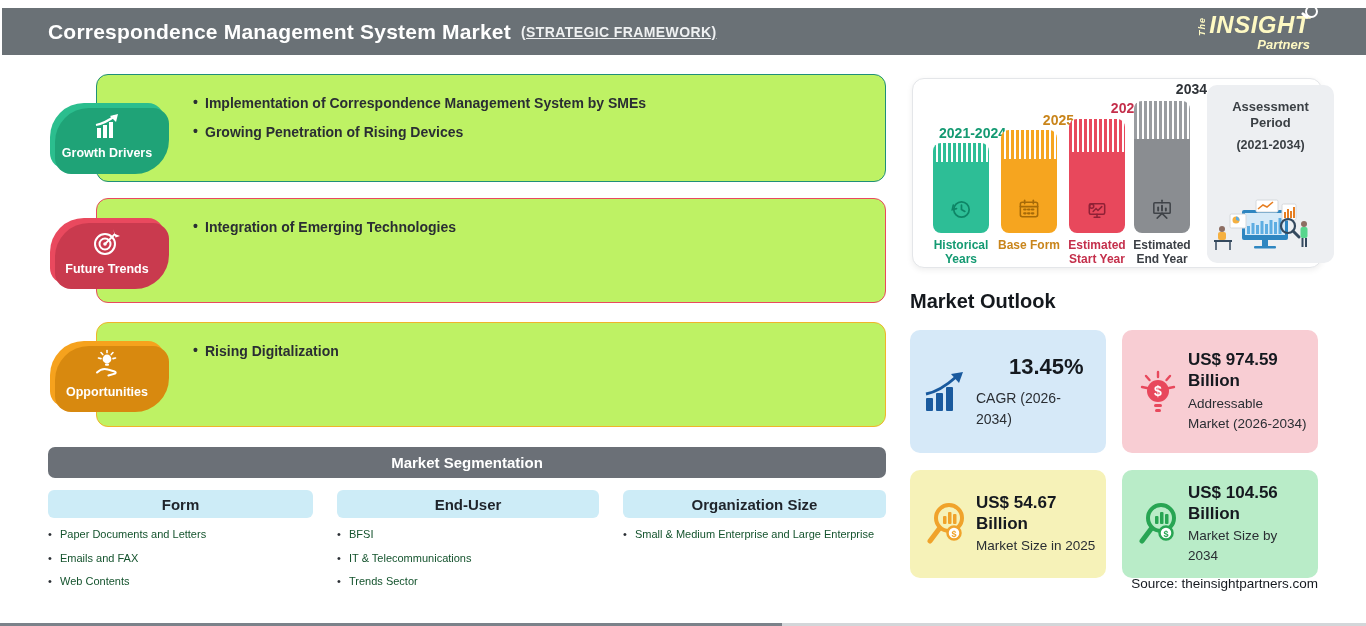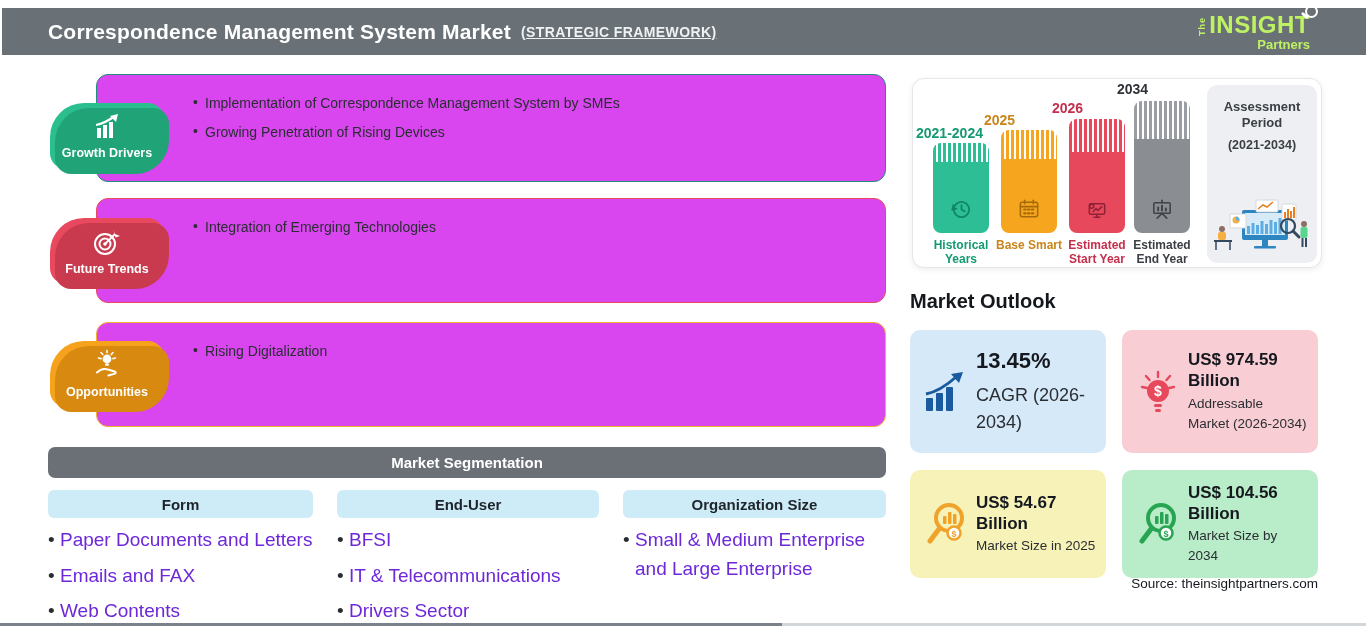"INSIGHT" .logo { color: #bef264 -> #fef9c3; font-style: none -> italic }
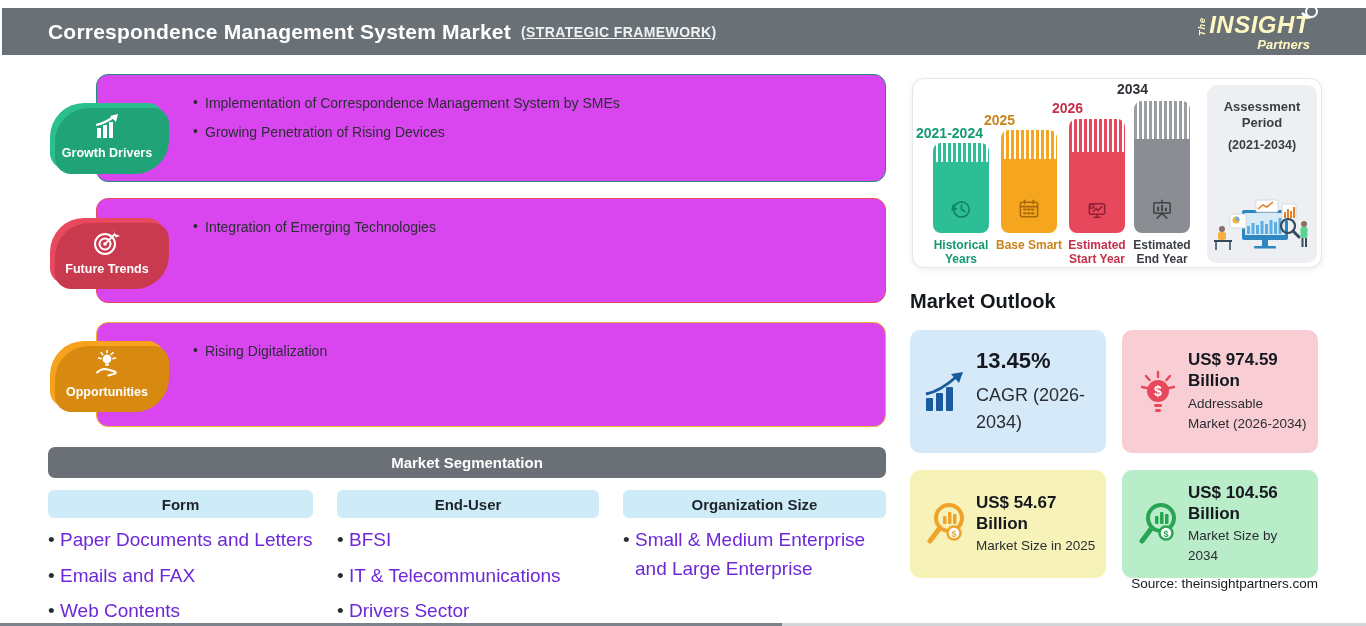"2034" .tl-year { text-align: left -> right }
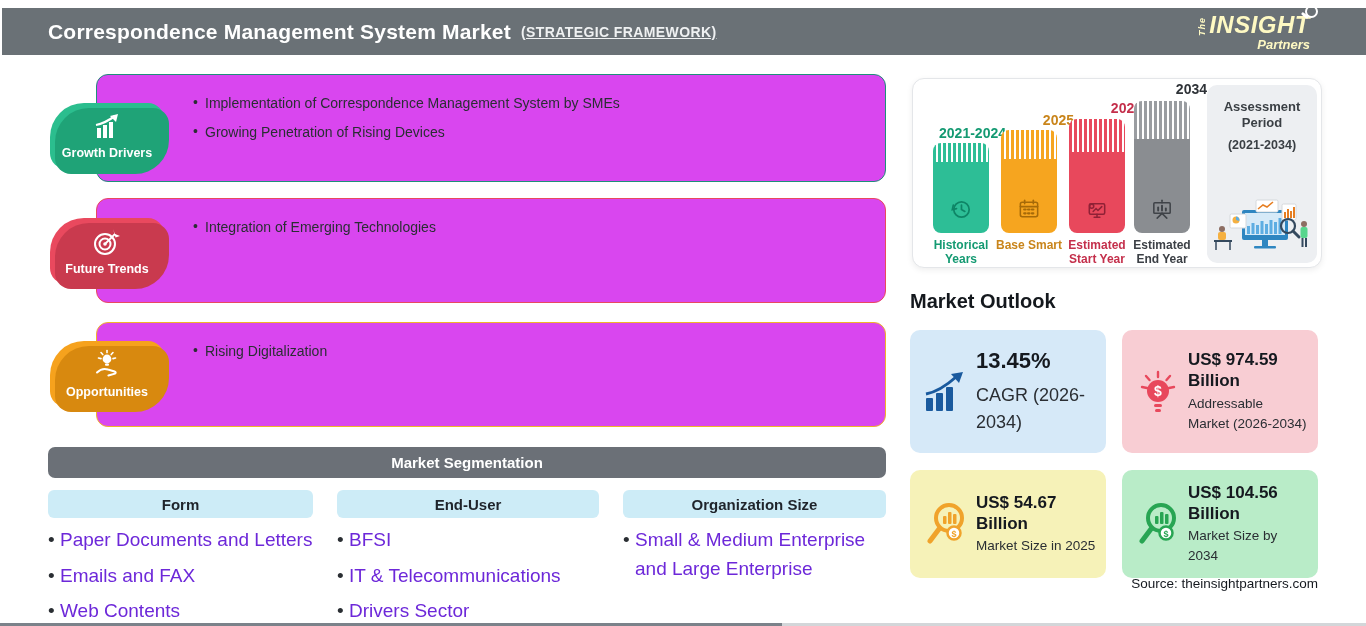"Implementation of Correspondence" .fw-box { background: #d946ef -> #bef264; font-weight: none -> bold }
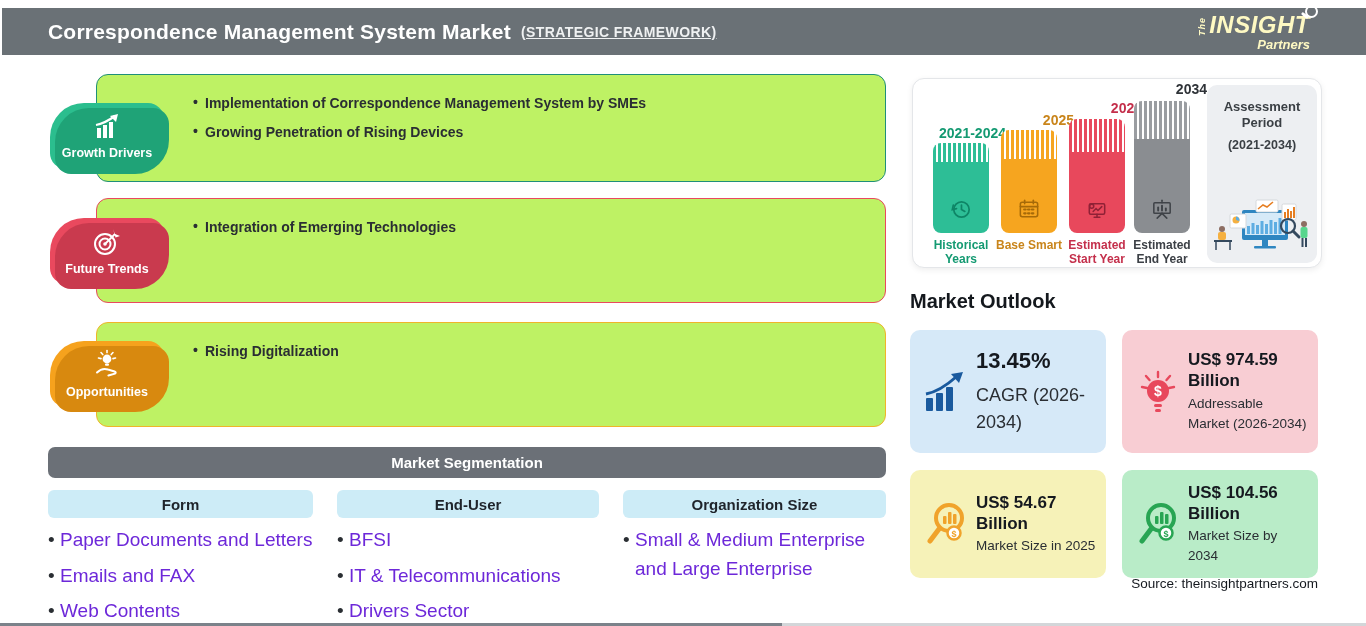"Assessment Period" .assess-box { width: 110px -> 127px }
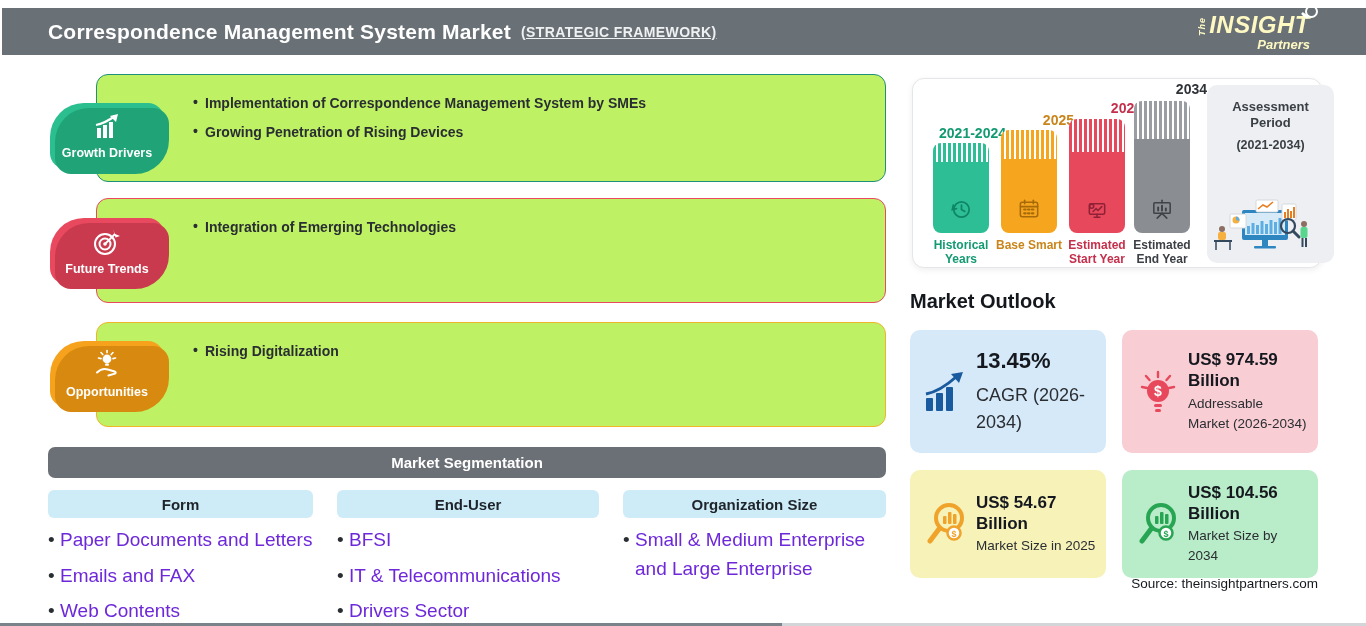"Base Smart" div.tl-caption { text: Smart -> Form }
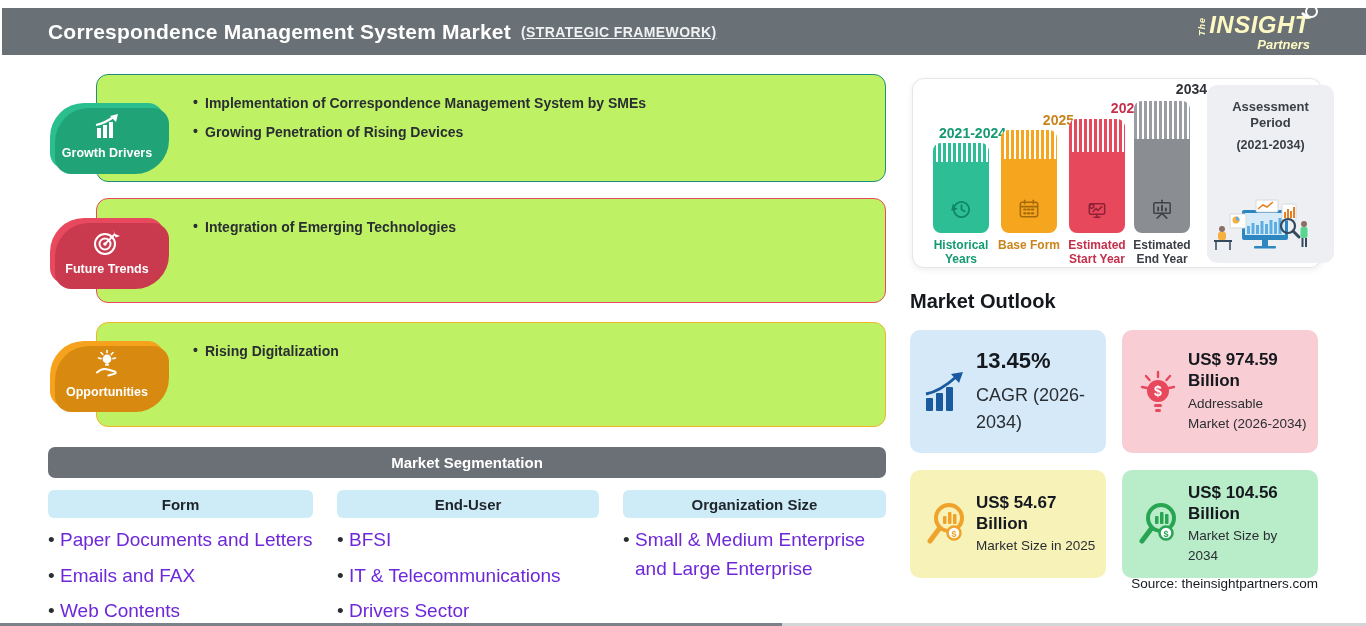"13.45%" .card-blue .card-value { margin-left: none -> 33px }
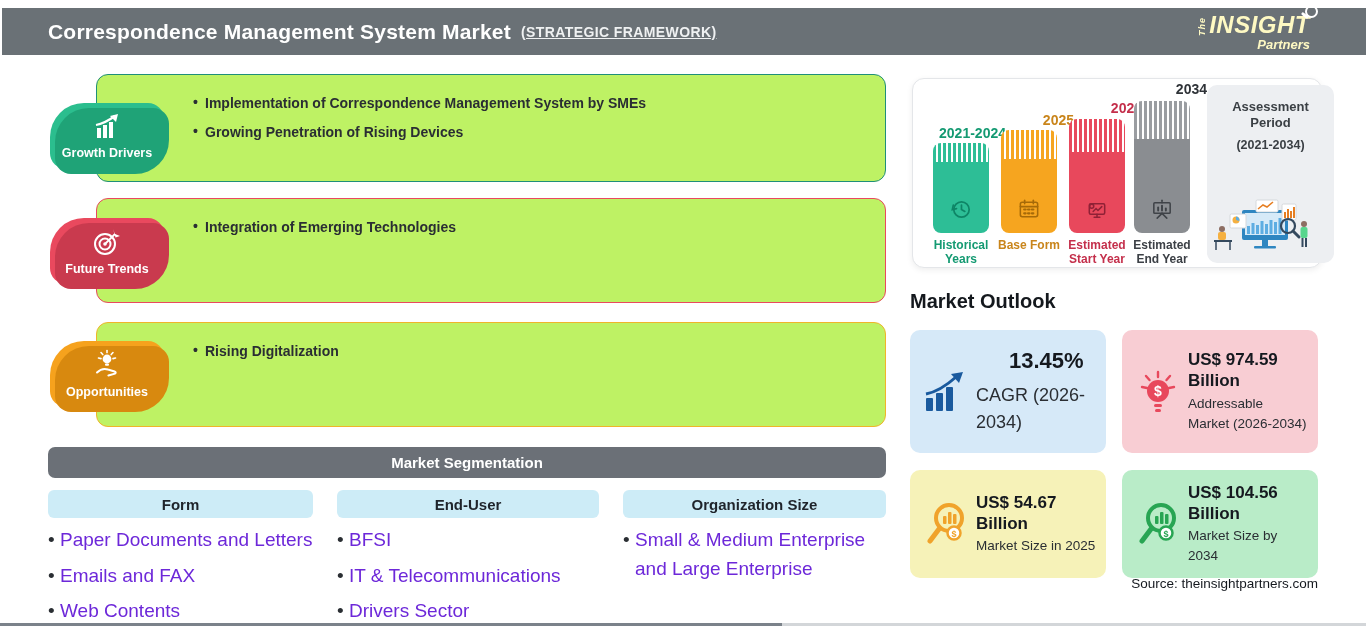"CAGR (2026-2034)" .card-blue .card-caption { font-size: 18px -> 14px }
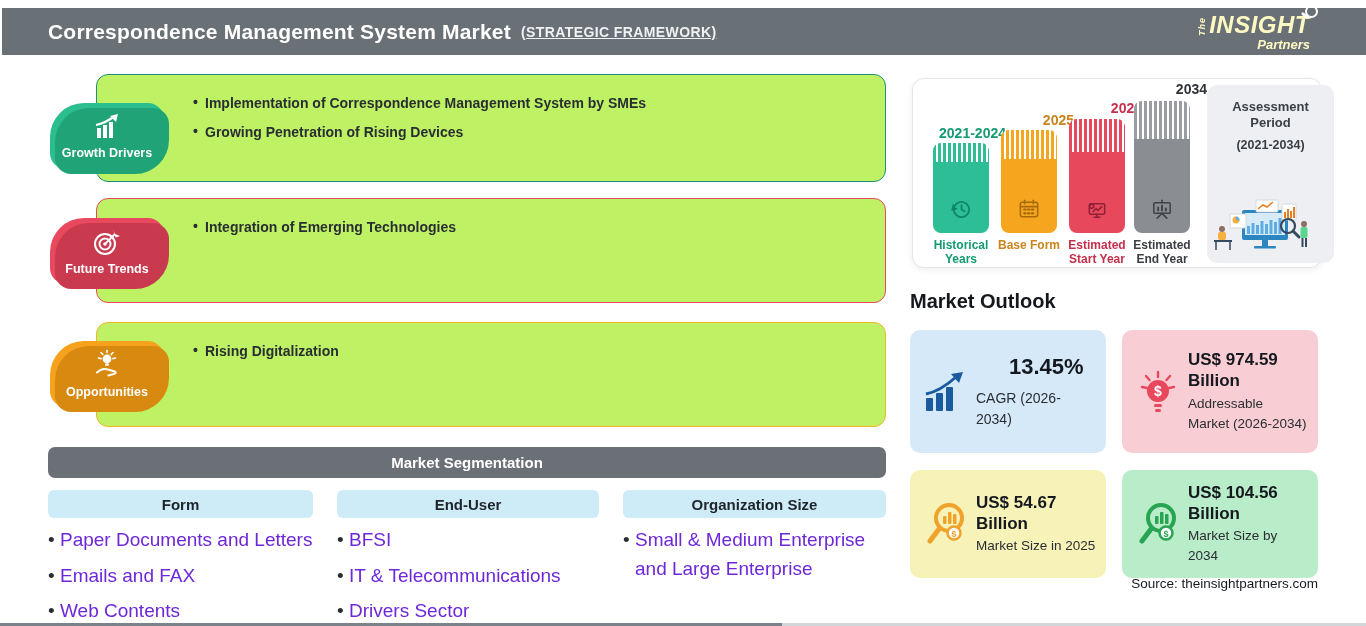"Paper Documents and Letters" .seg-list li { color: #6d28d9 -> #14532d; font-size: 19px -> 11px }
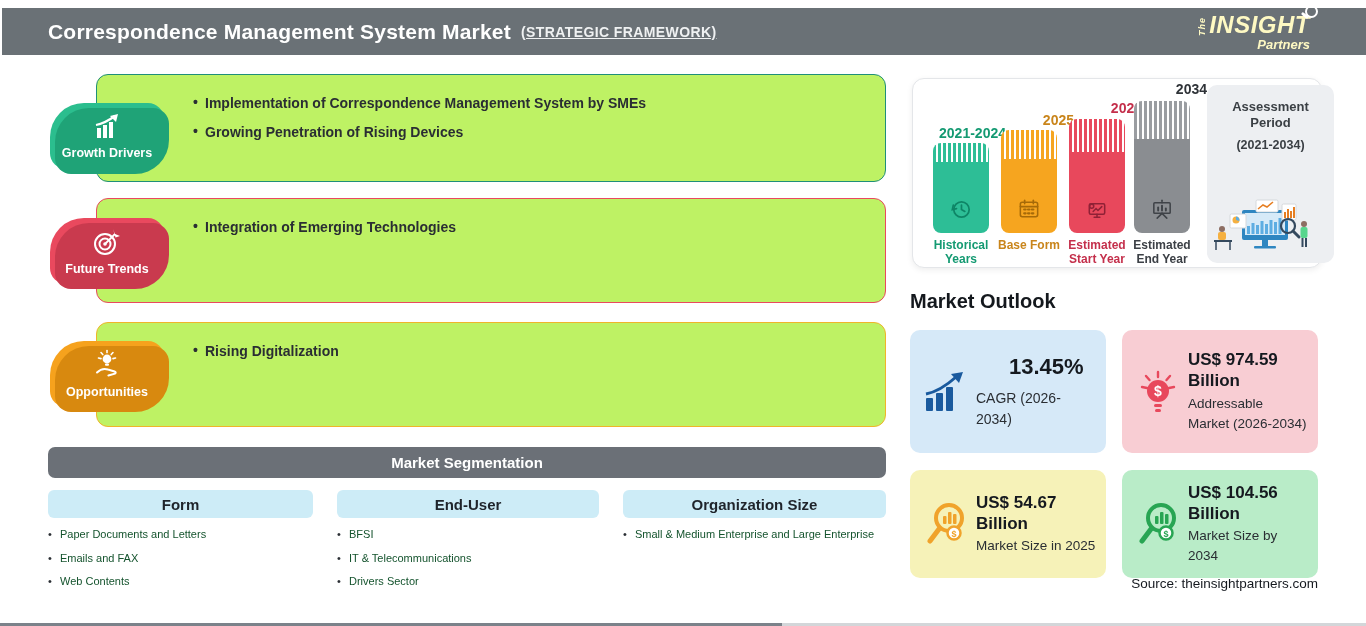"Drivers Sector" li { text: Drivers -> Trends }
